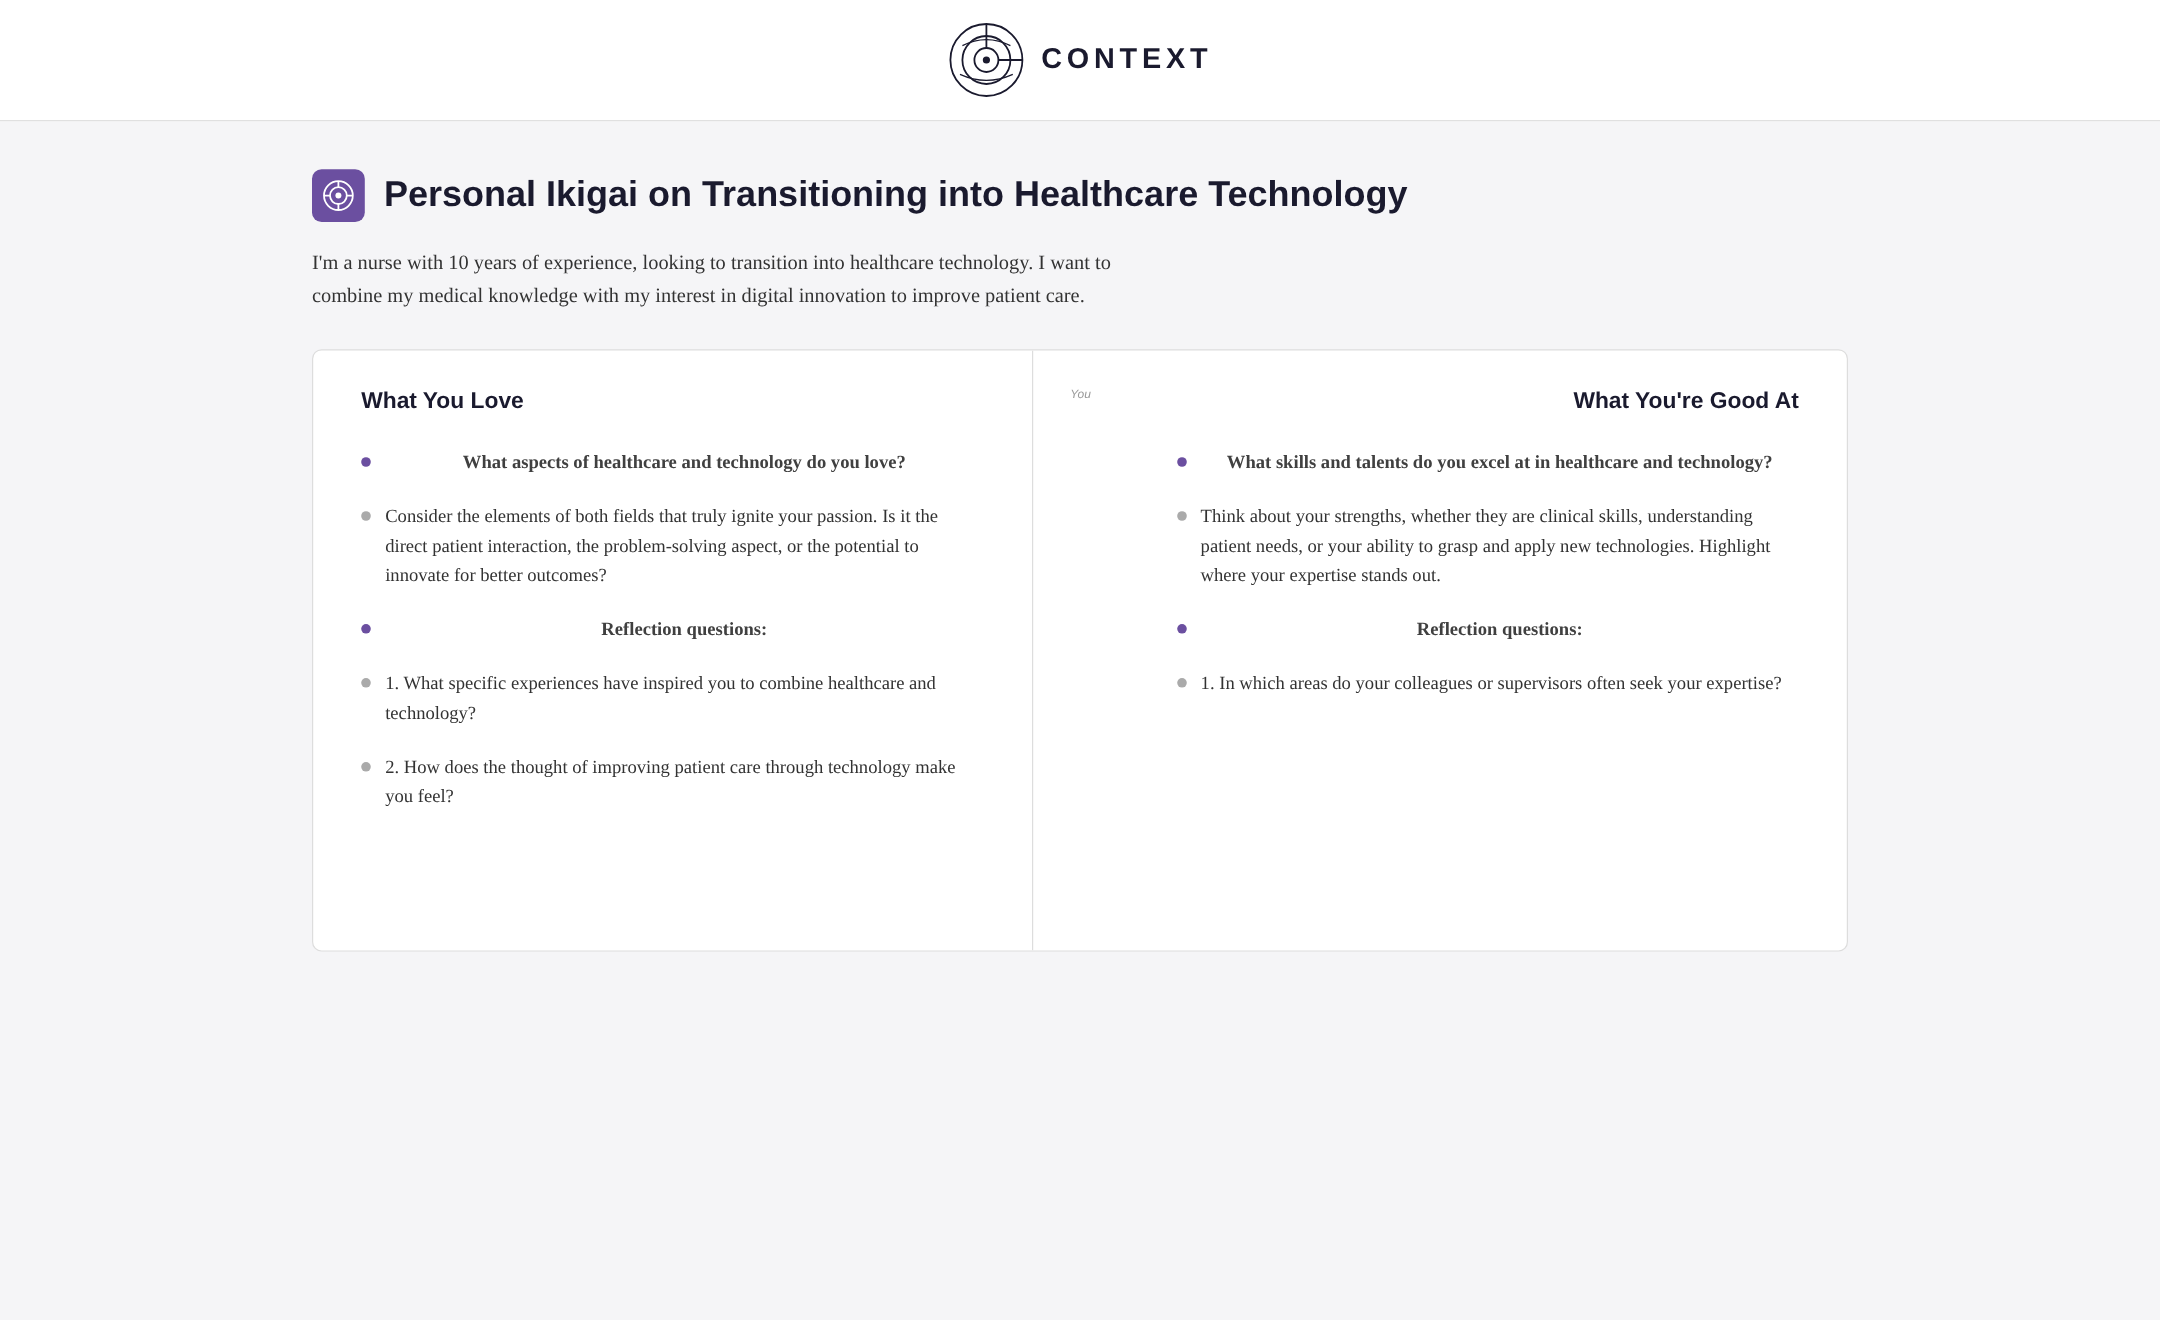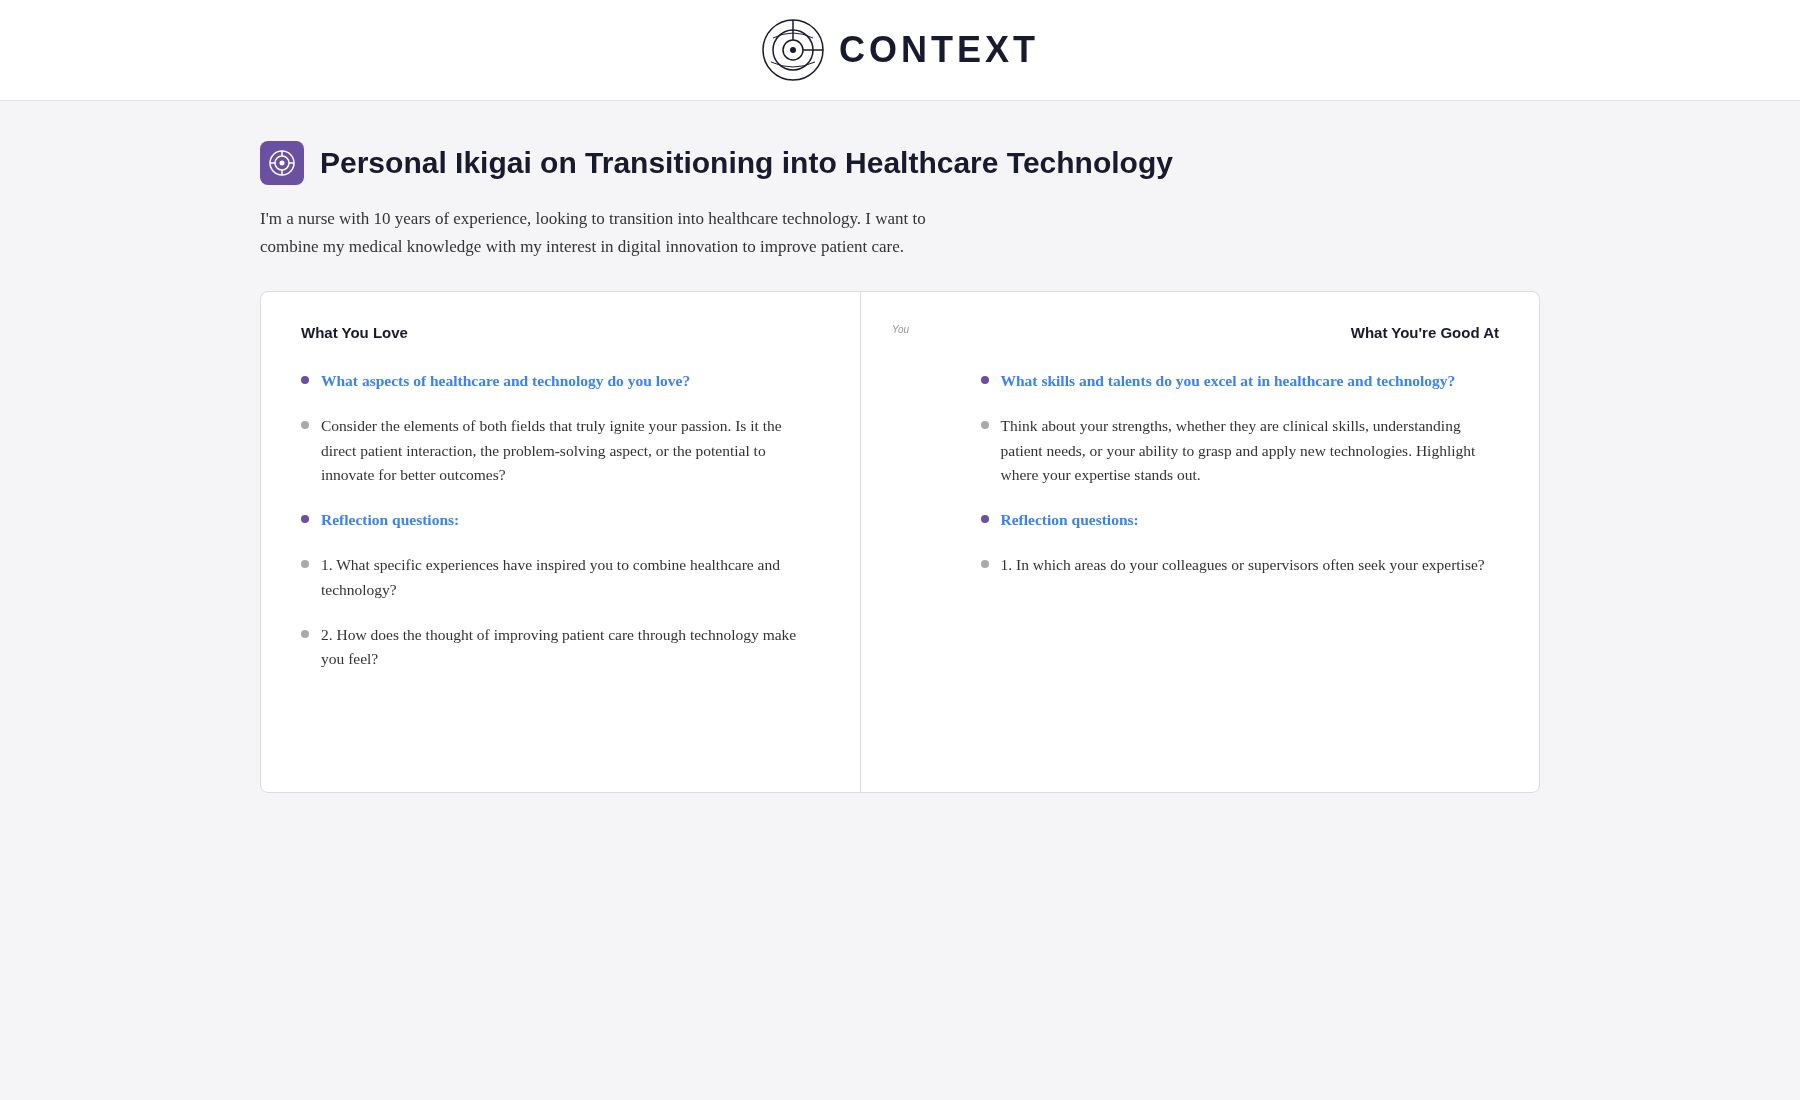"CONTEXT" .logo-text { font-size: 36px -> 24px }
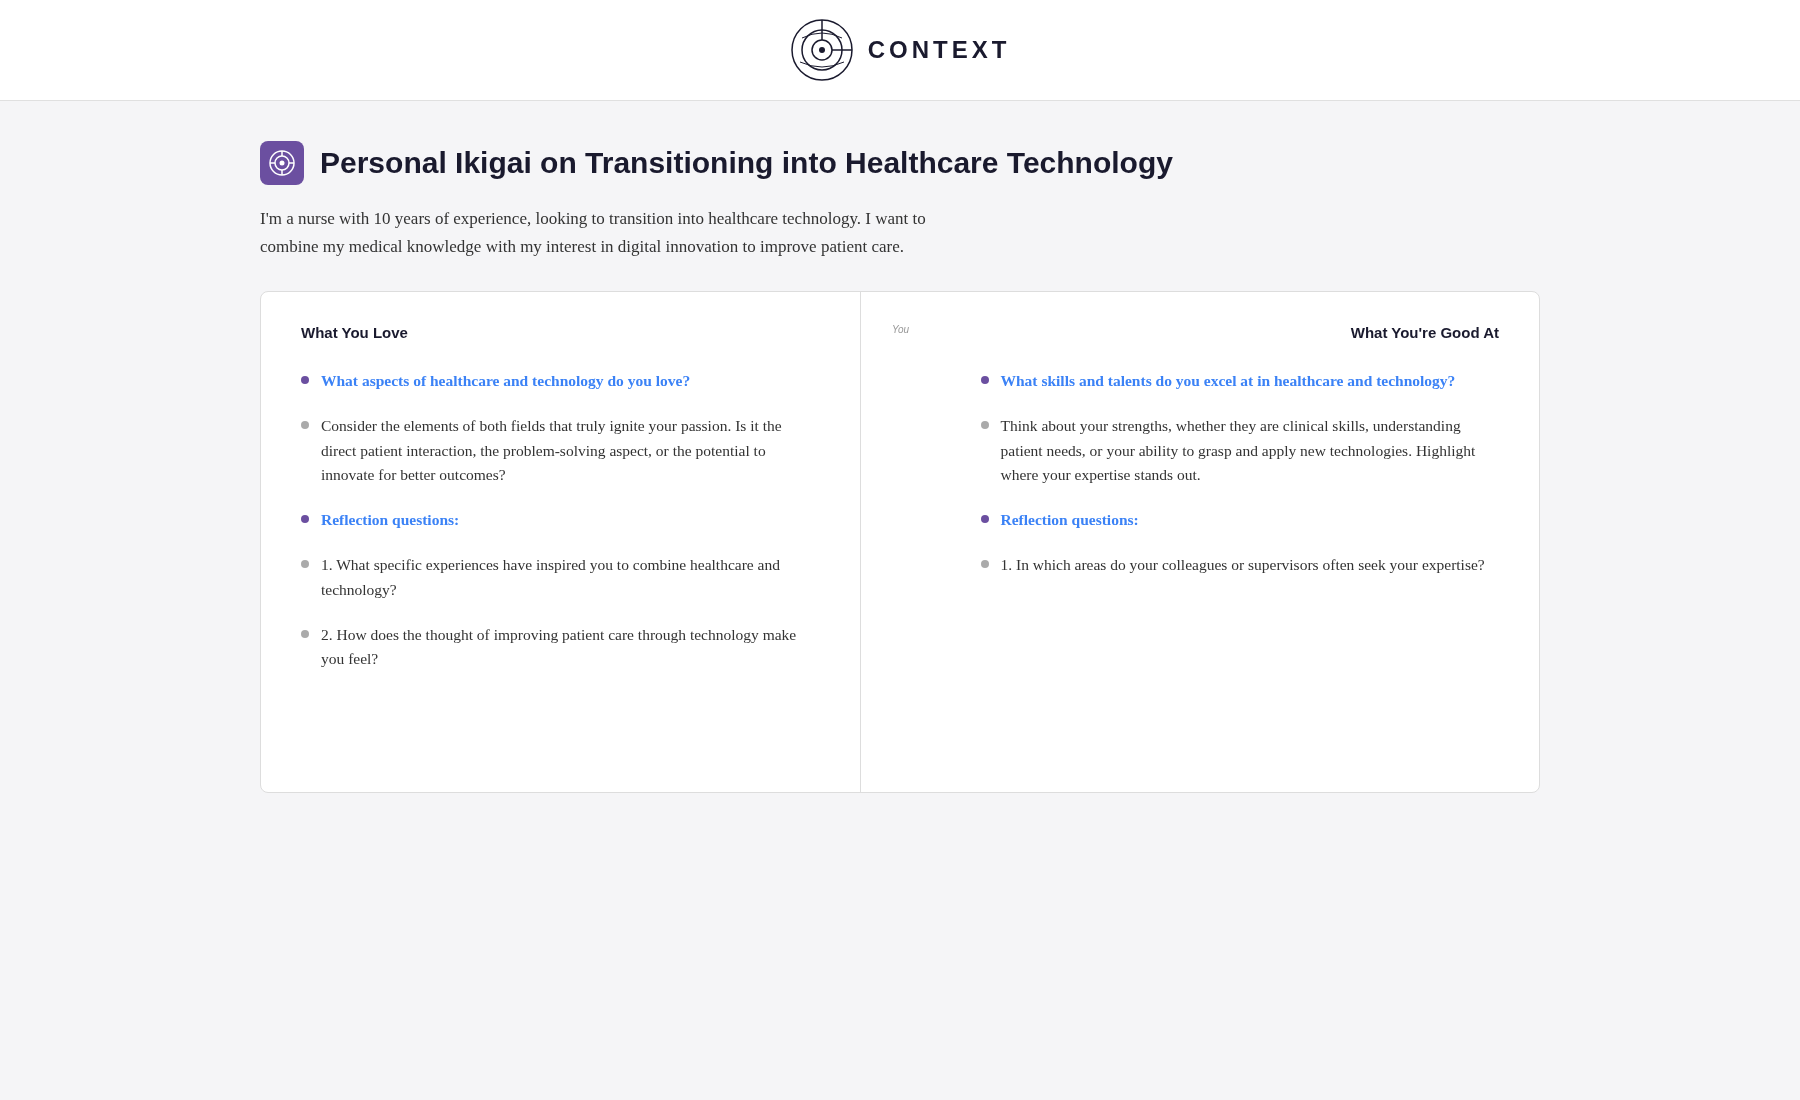"What You Love" .column-header { font-size: 15px -> 19px }
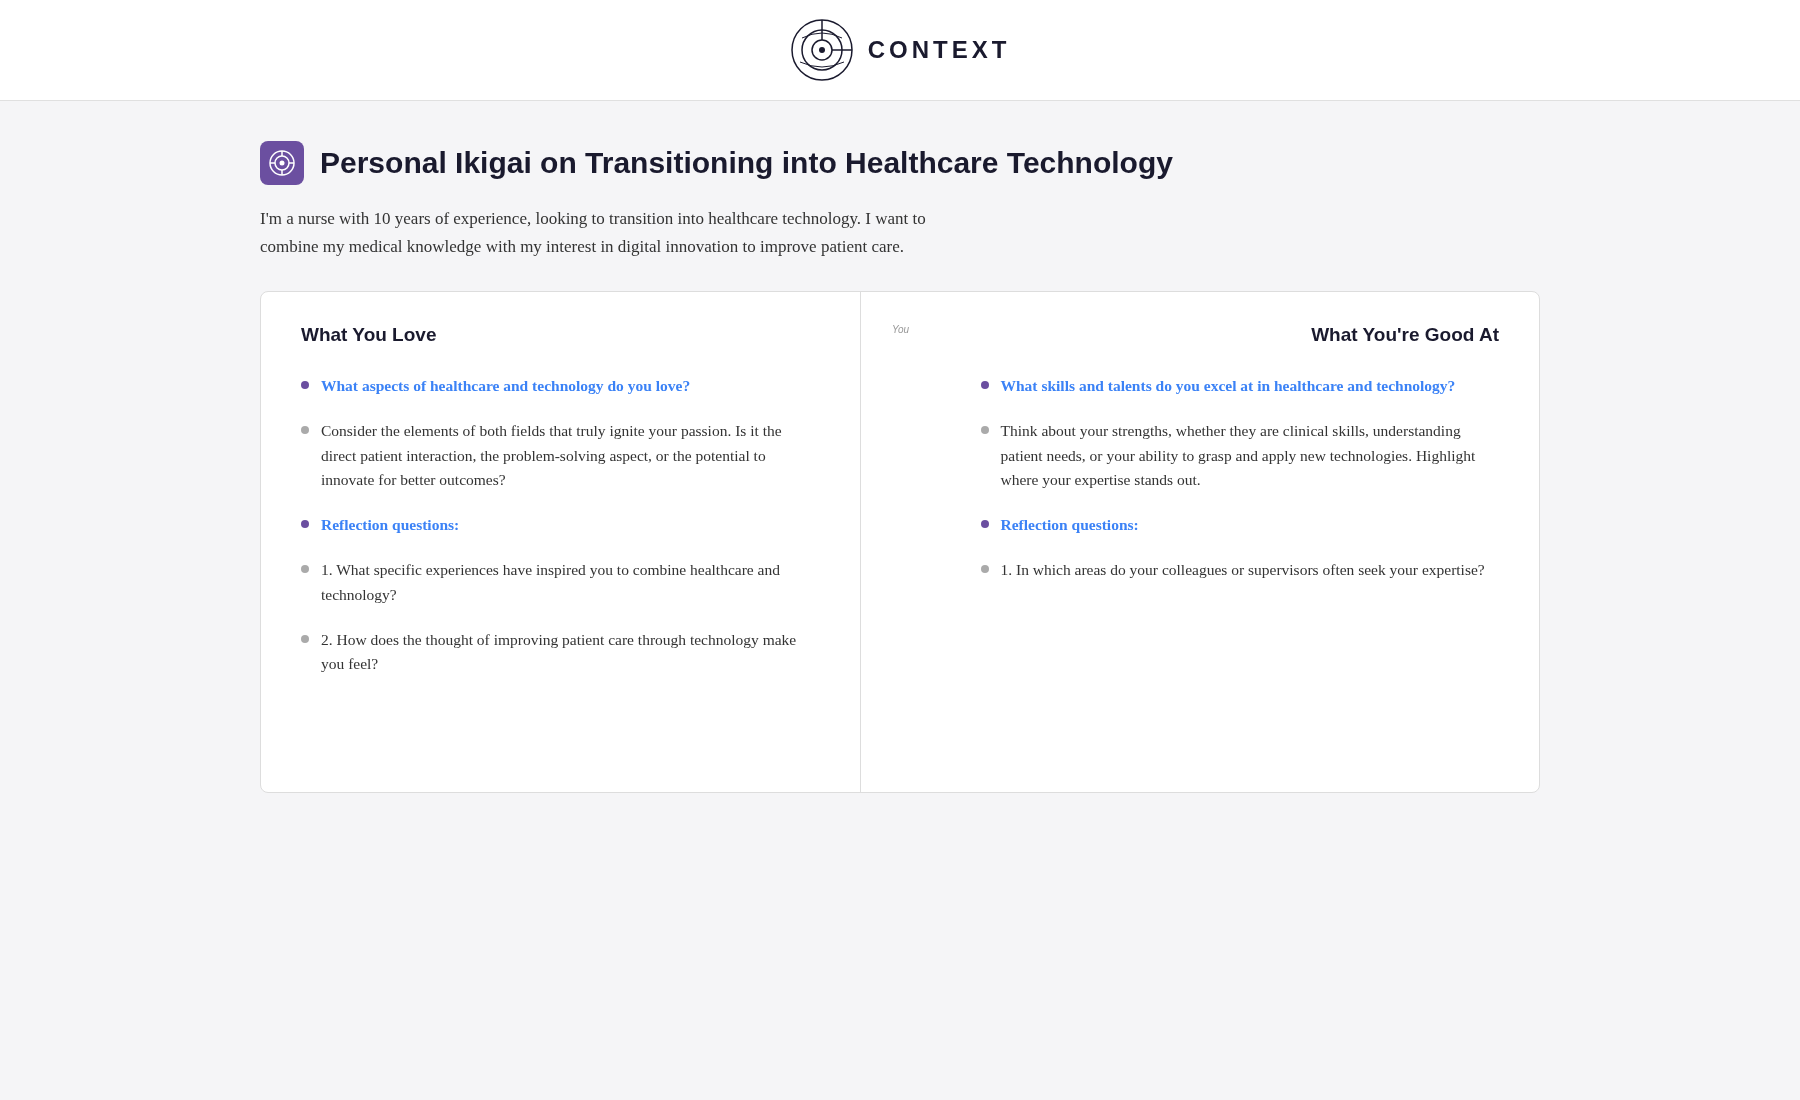"What aspects of healthcare and" .bullet-list li strong { color: #3b82f6 -> #404040; text-align: none -> center }
